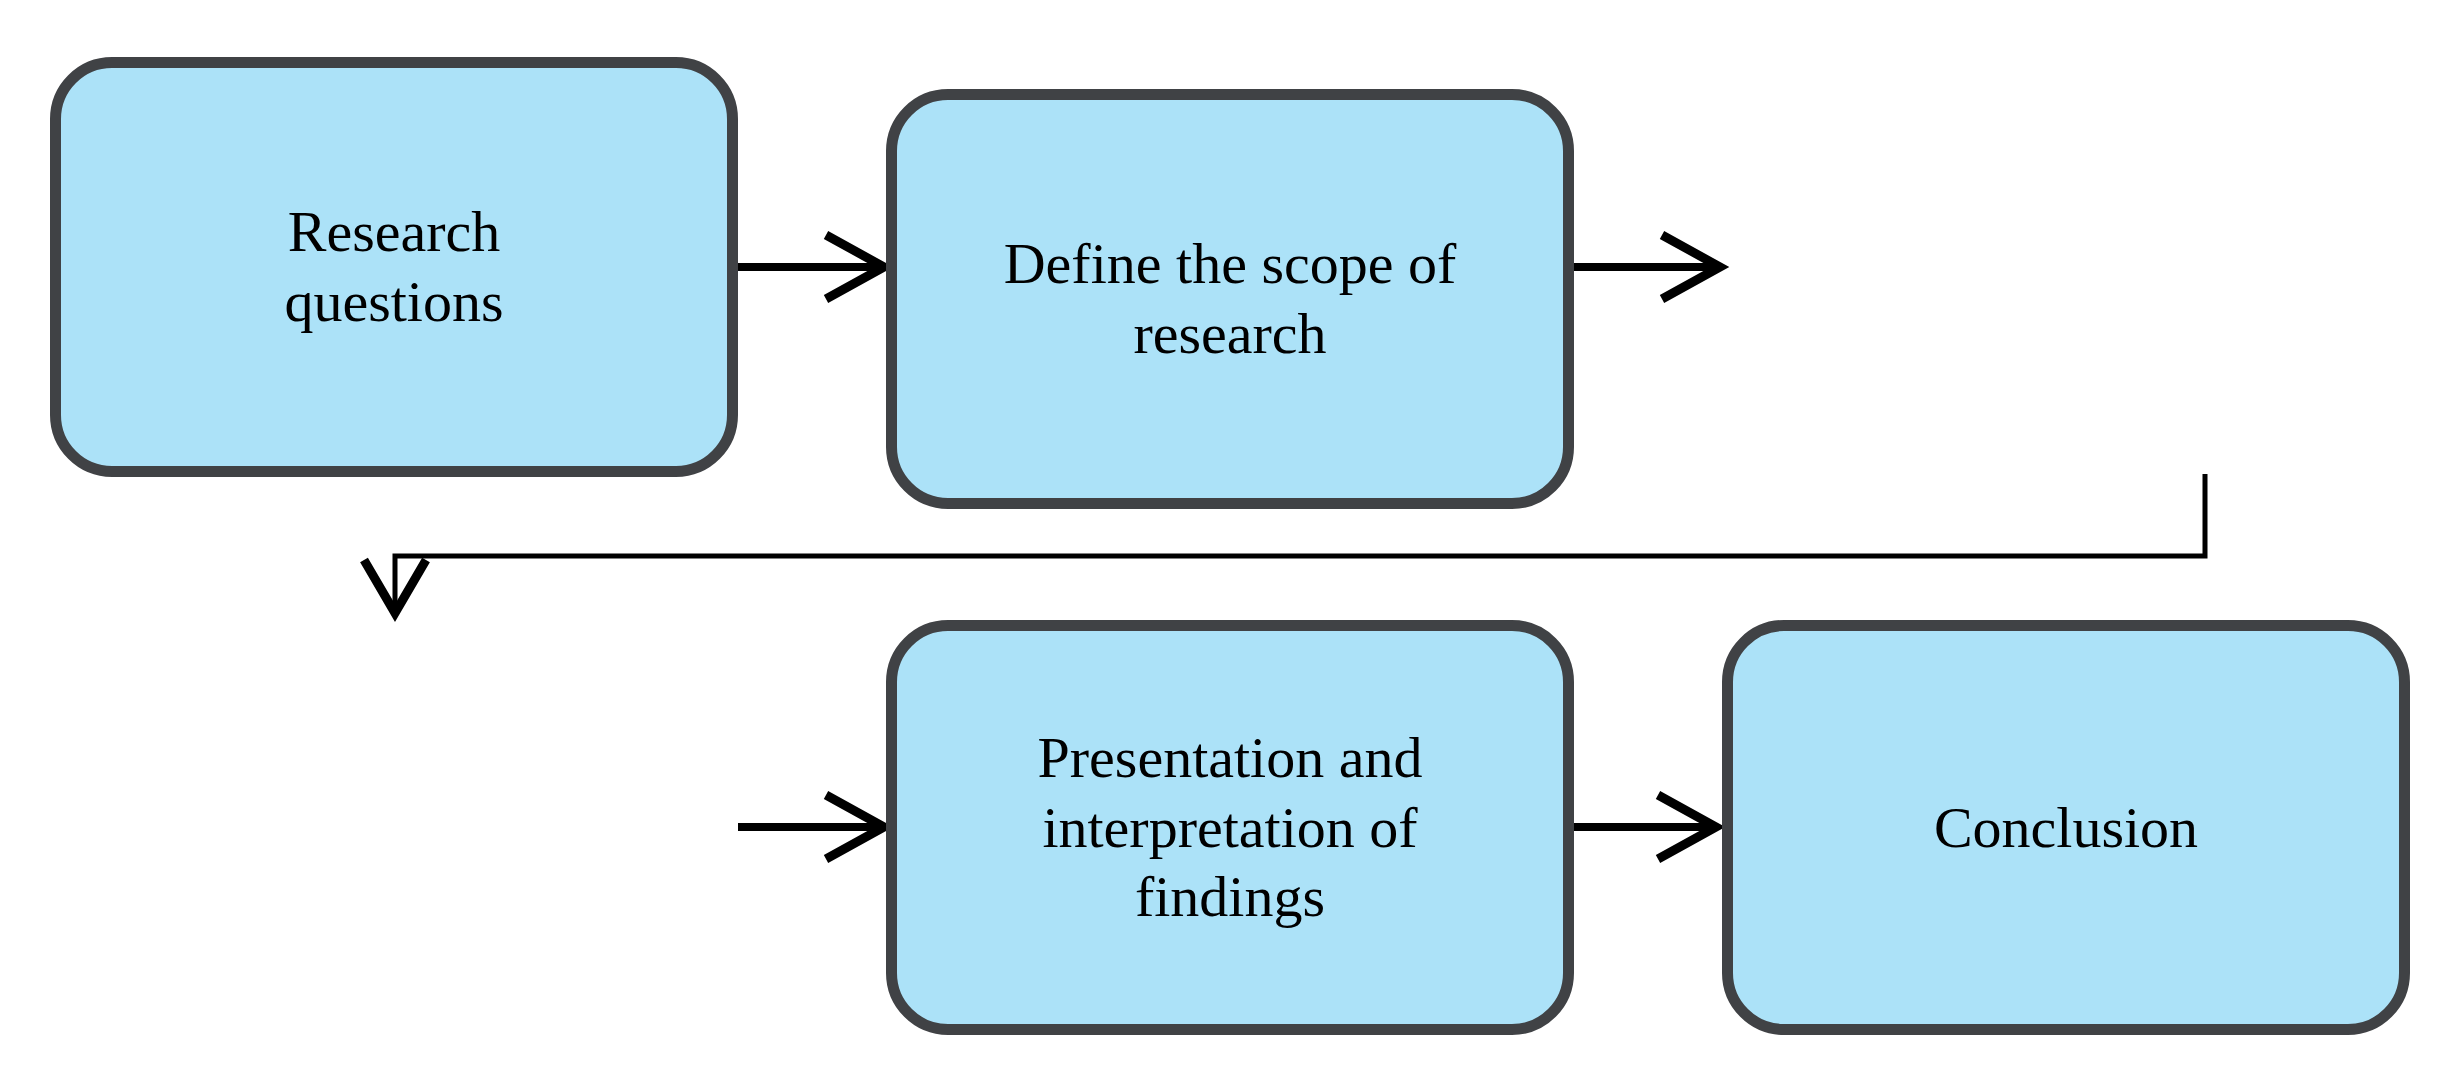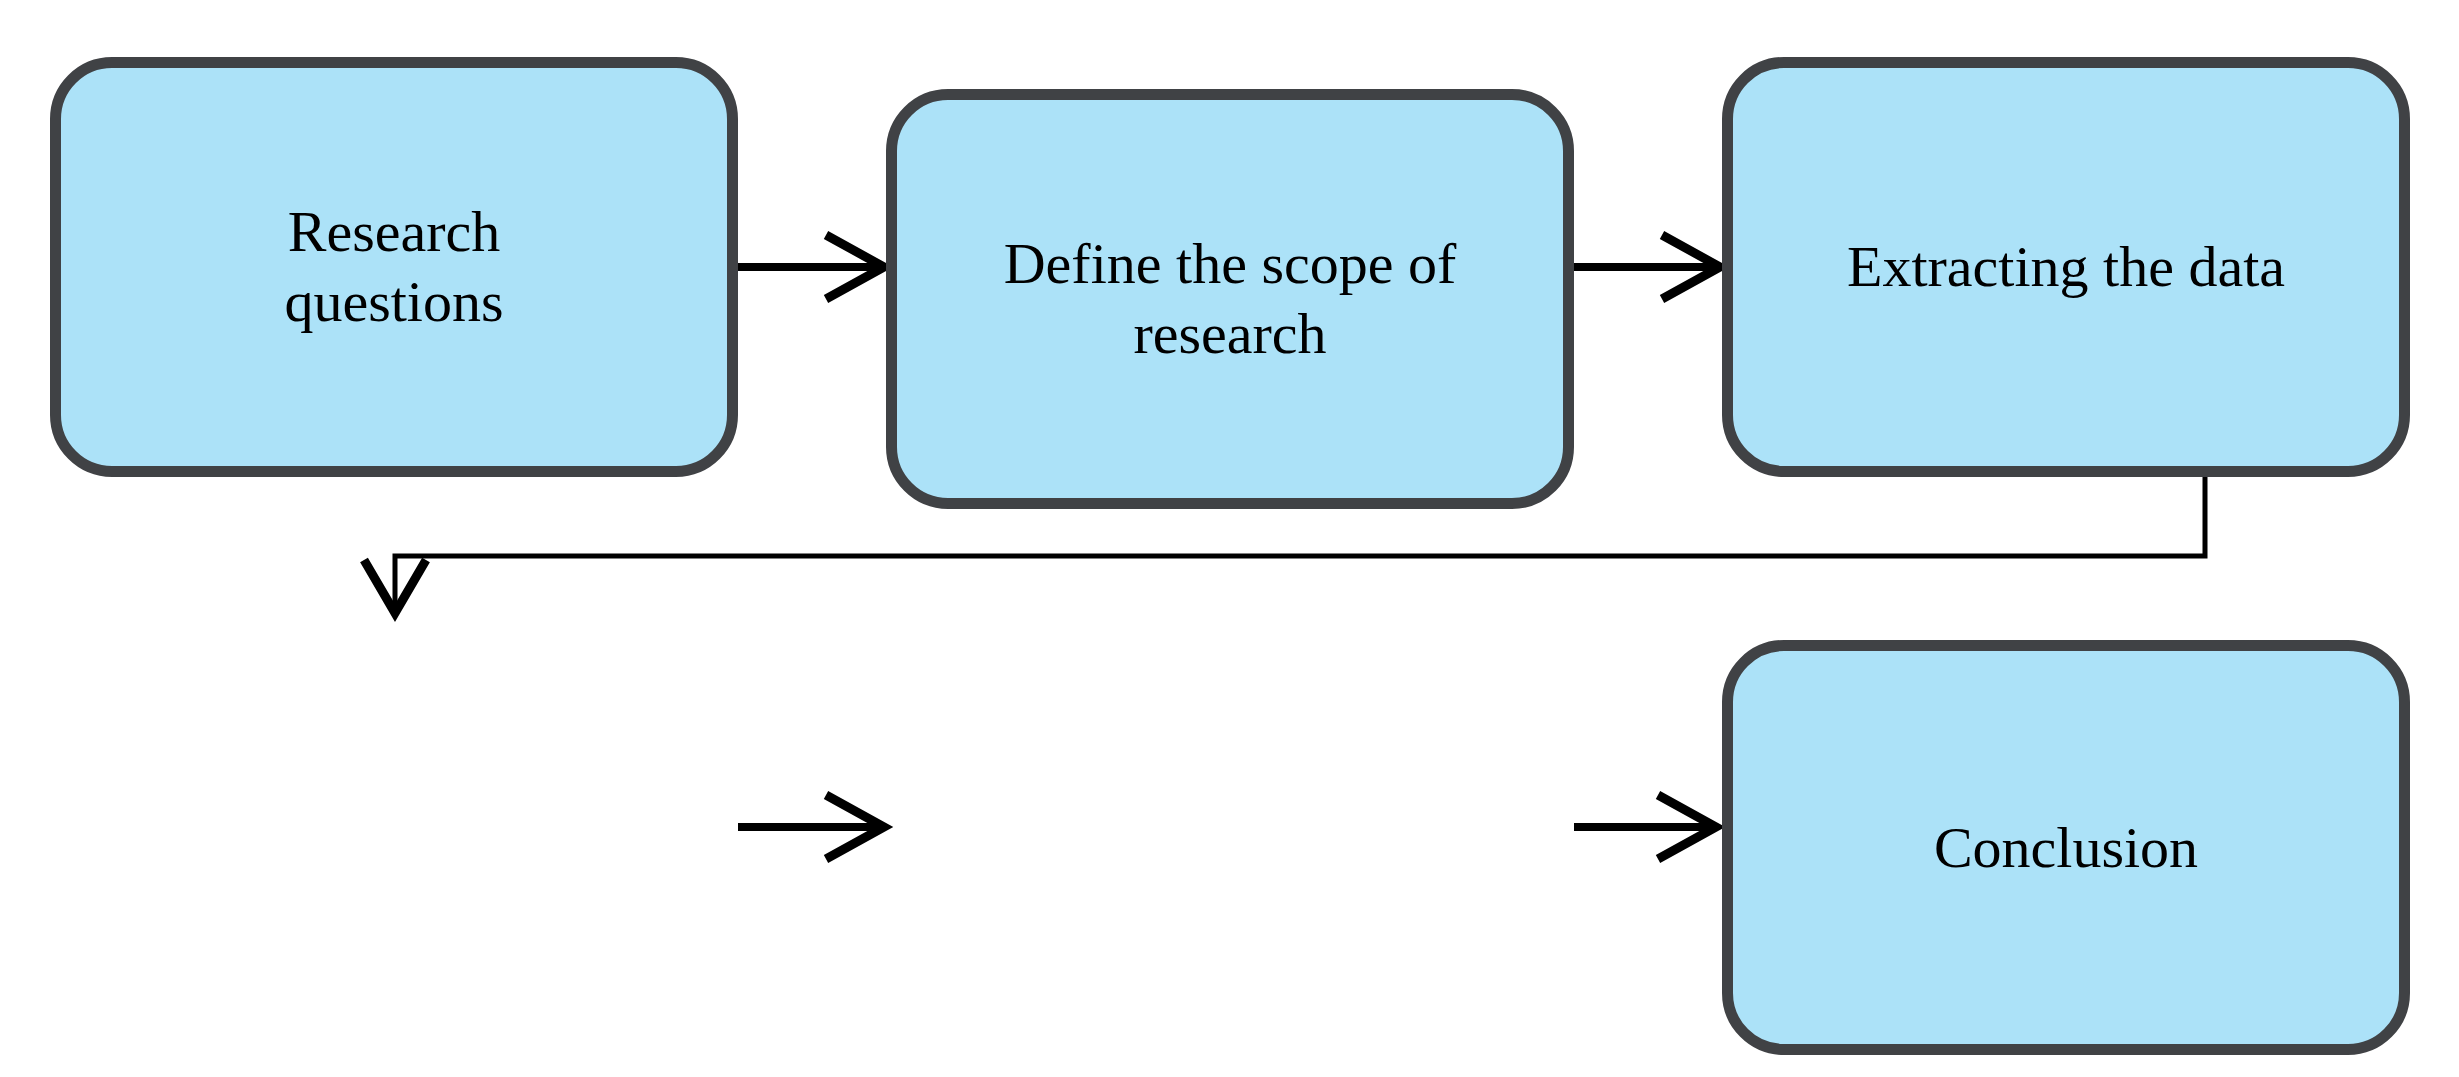"Extracting the data" div.flow-box { html: <div> <span>Extracting the data</span> </div> -> none }
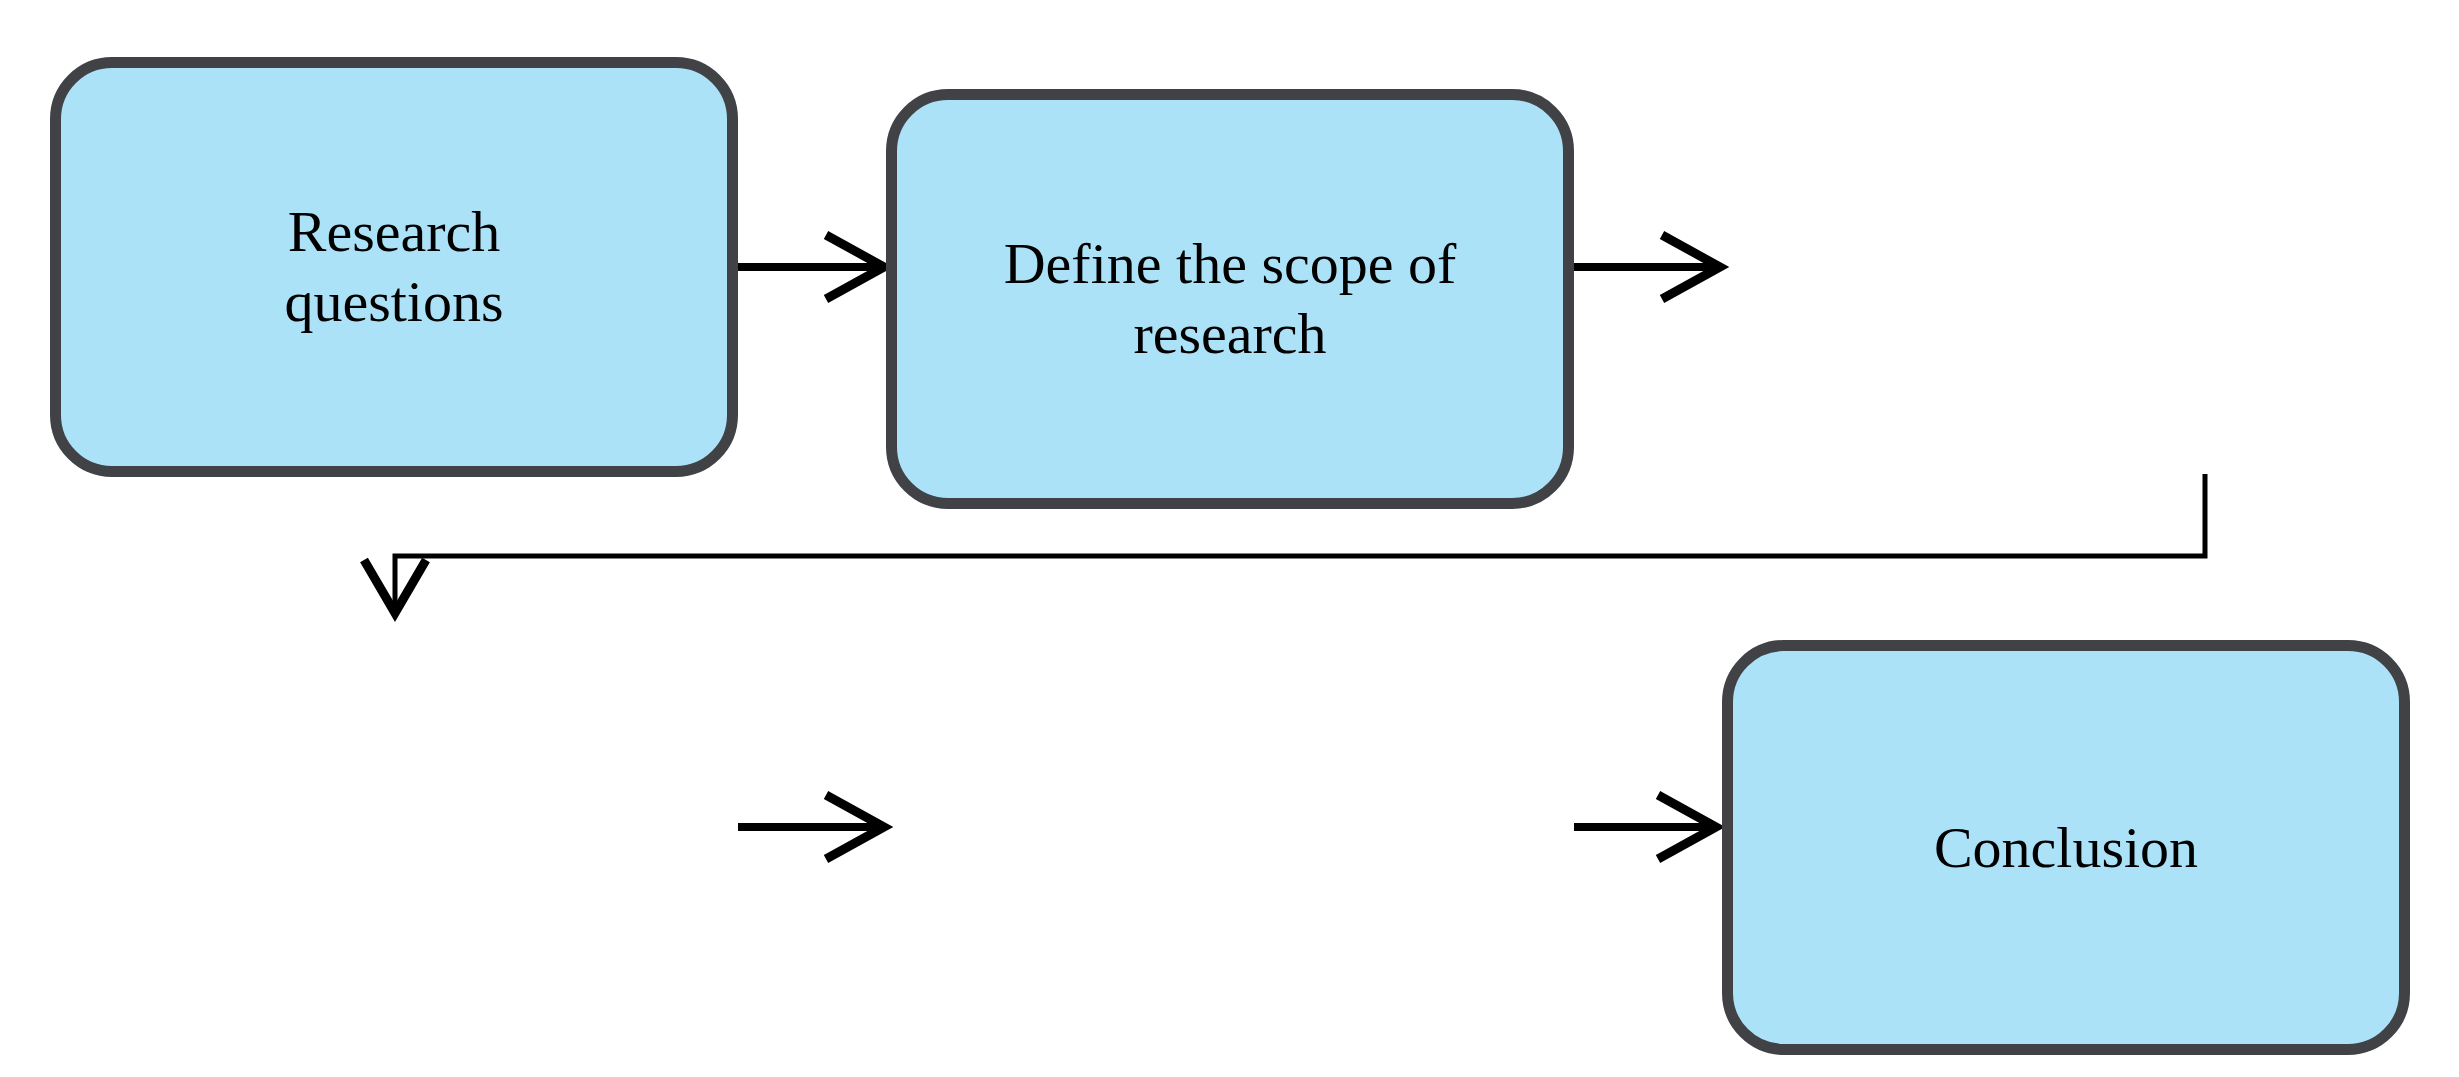"Presentation and" div.flow-box { html: none -> <div> <span>Presentation and interpretation of findings</span> </div> }
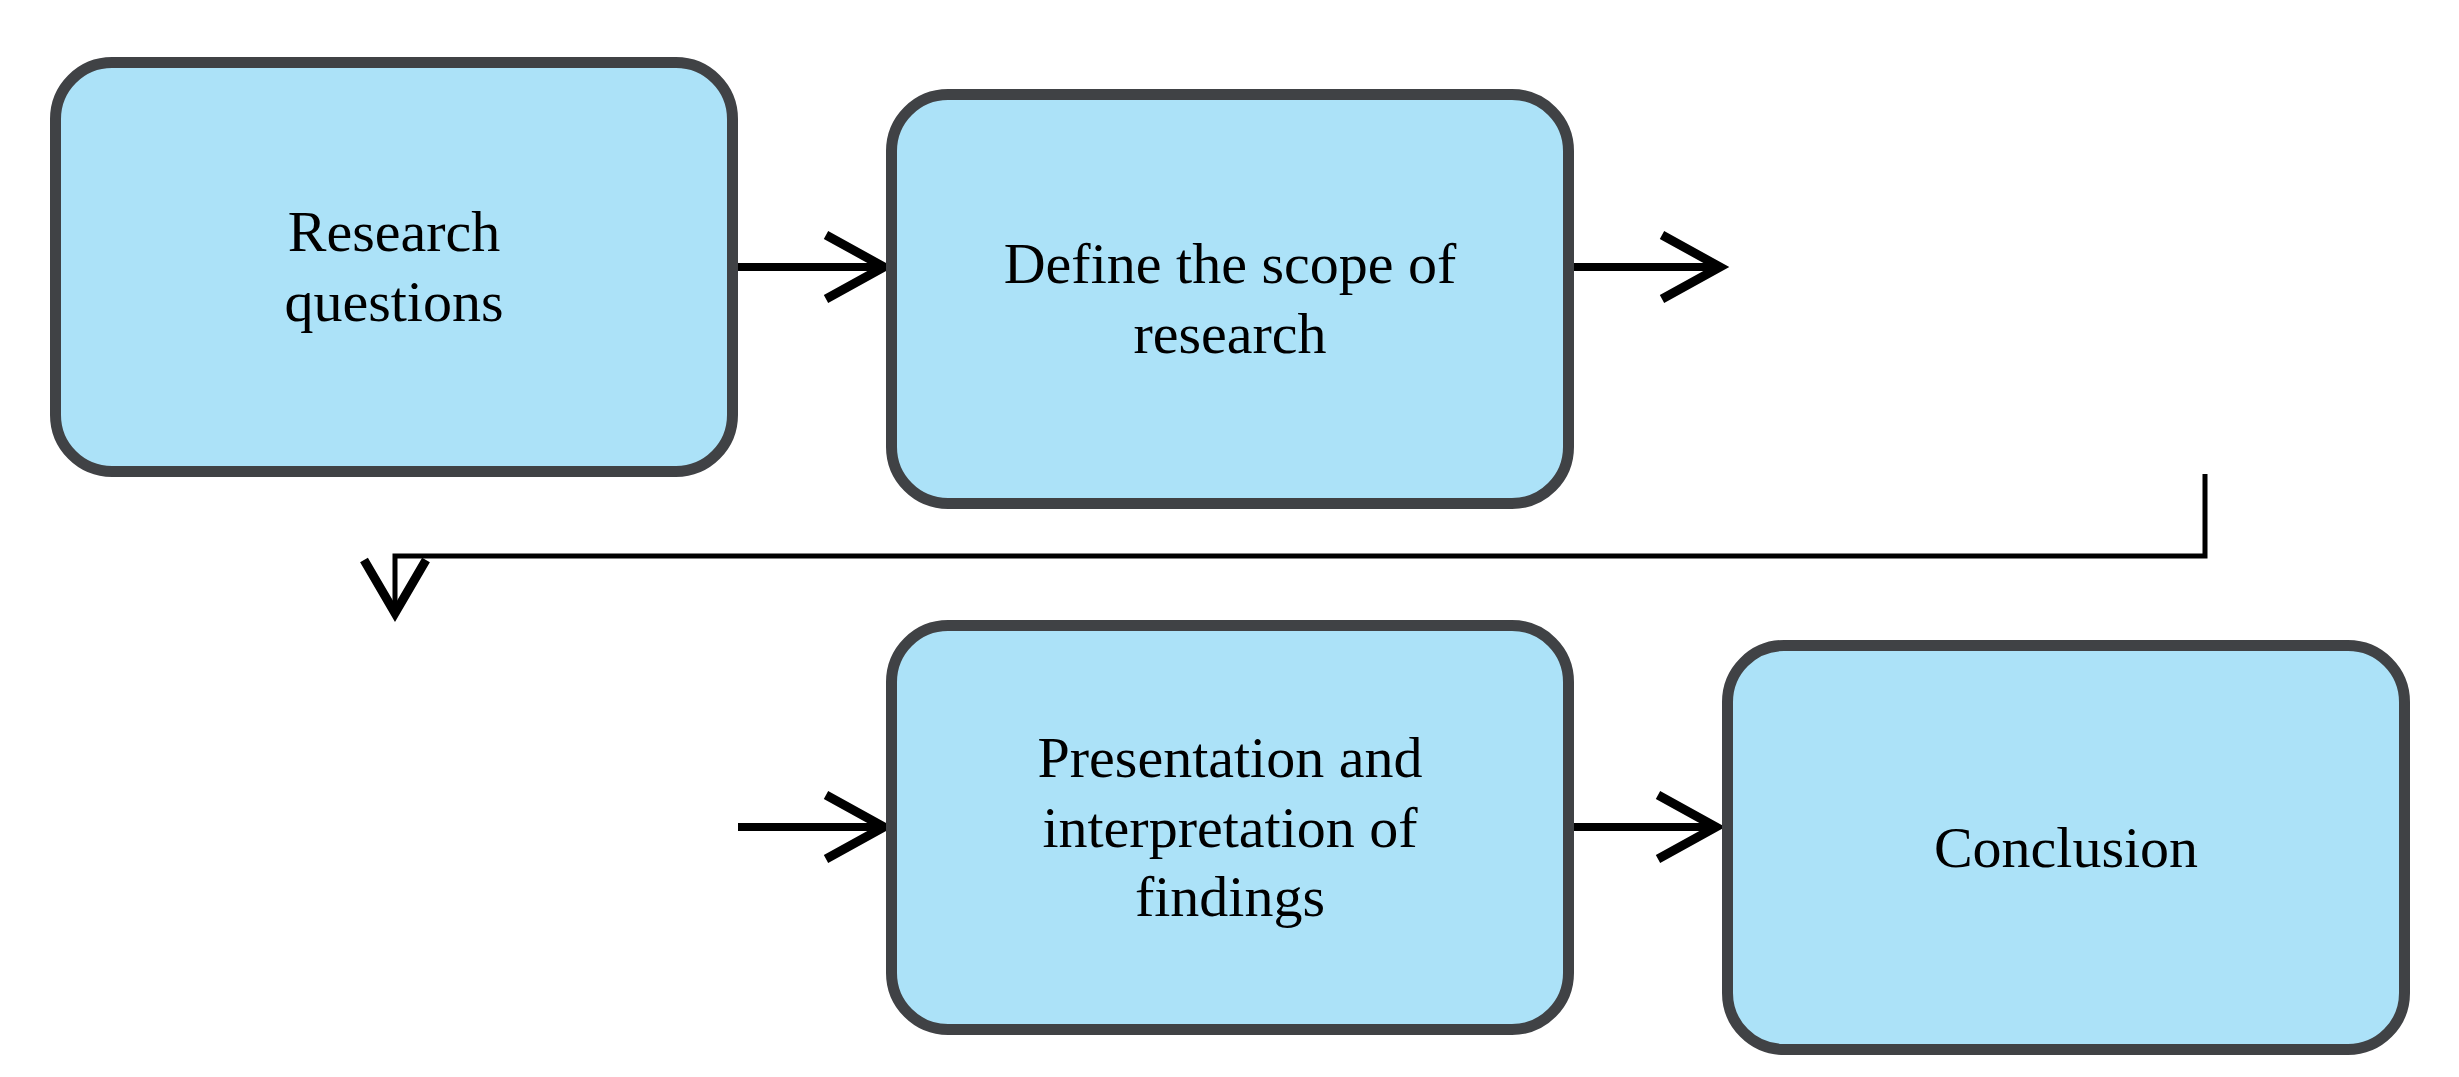"Conclusion" div.flow-box { margin-top: 20px -> none }
